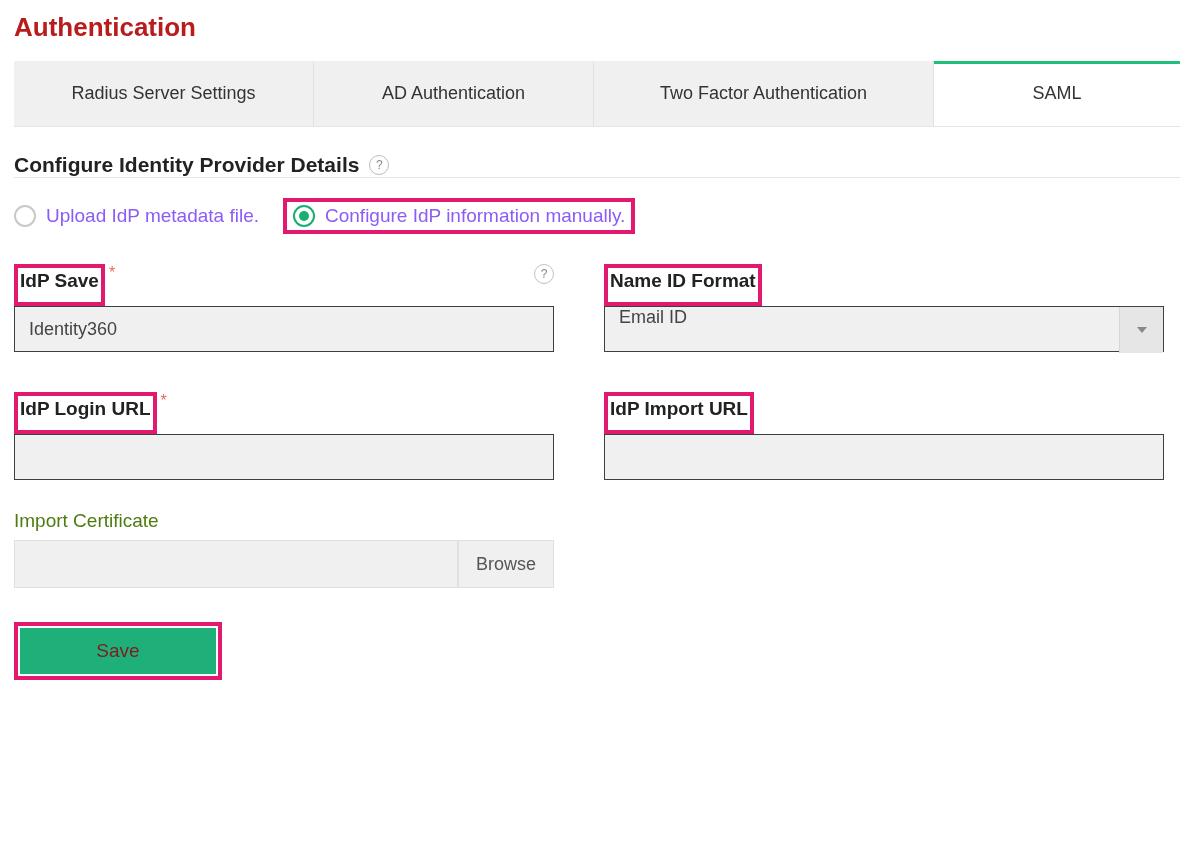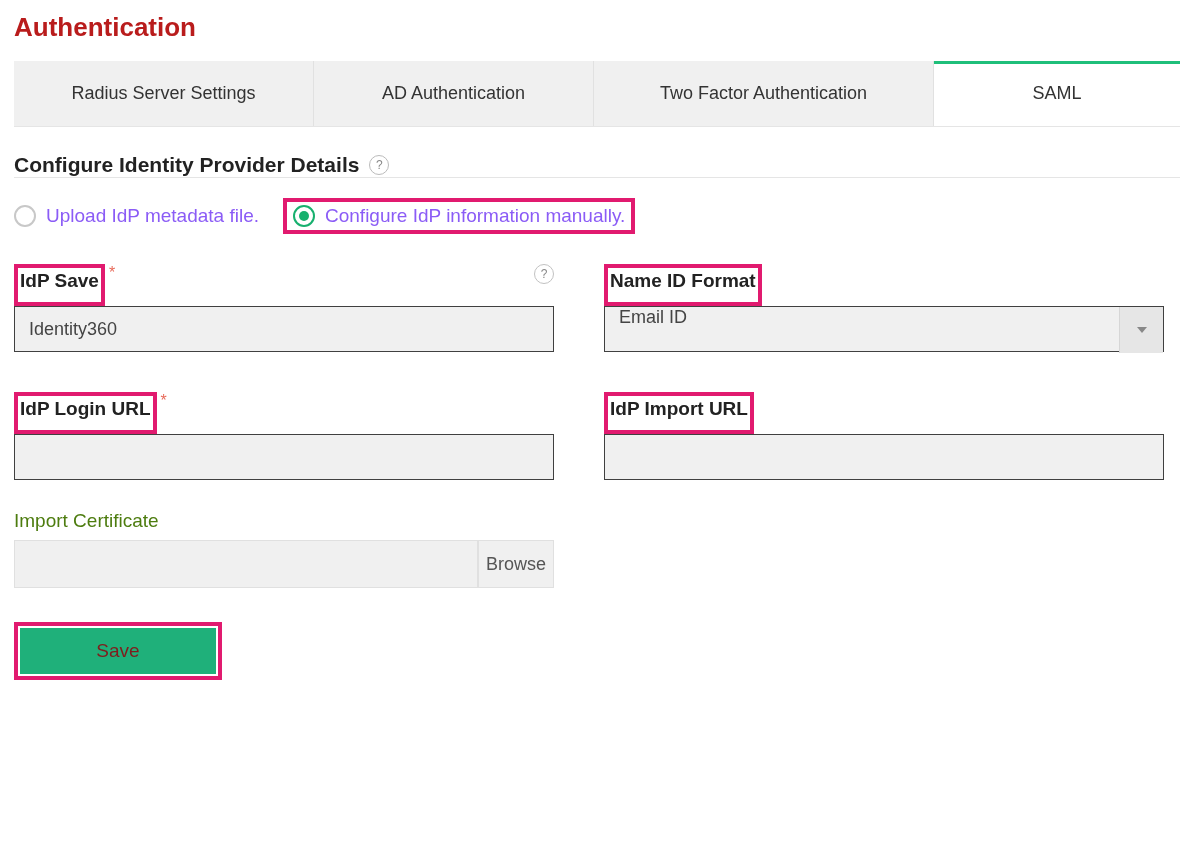"Browse" .browse-btn { width: 76px -> 96px }
